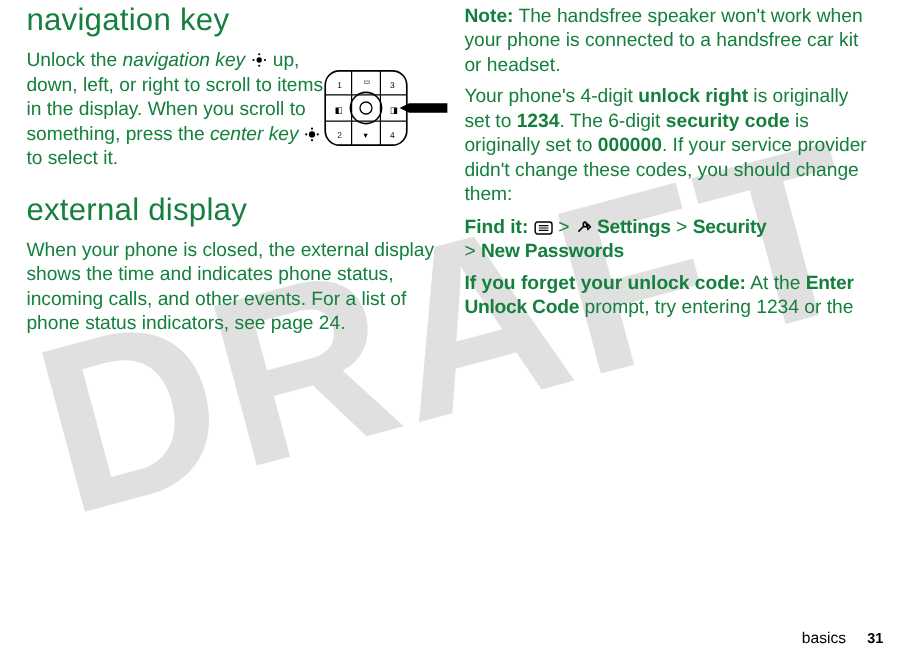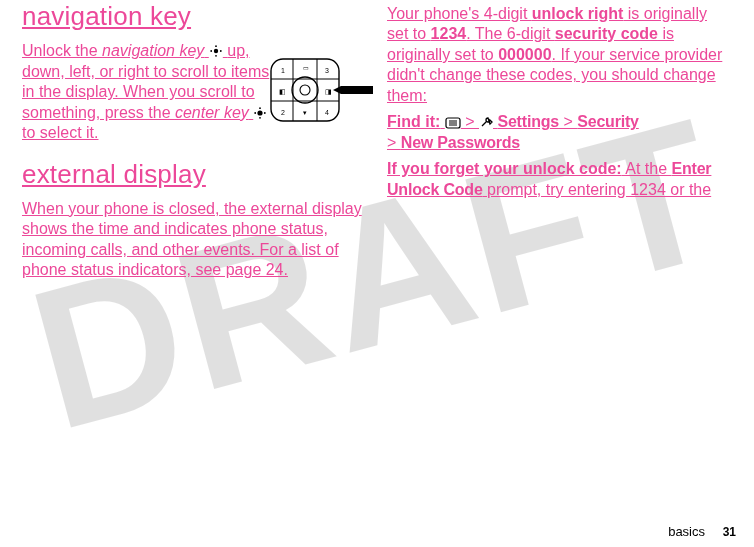"navigation key" .col { color: #ec4899 -> #15803d; text-decoration: underline -> none }
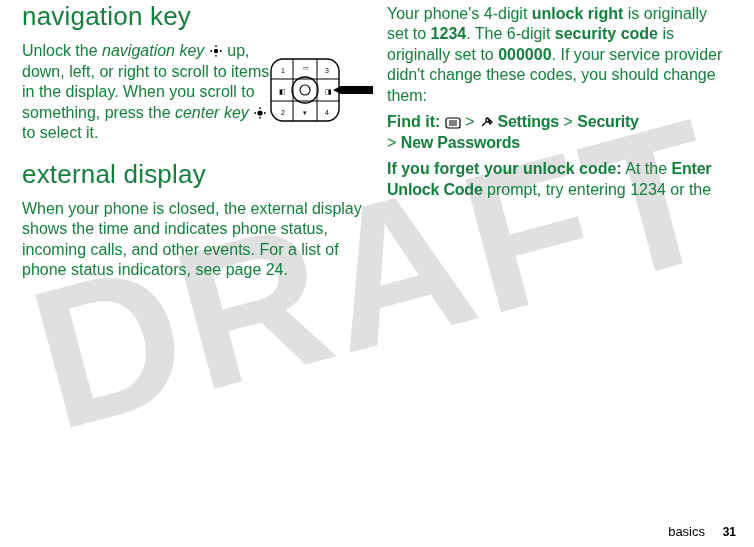"Note: The handsfree speaker won't" p { html: none -> <p> <span>Note:</span><span> The handsfree speaker won't work when your phone is connected to a handsfree car kit or headset.</span> </p> }
